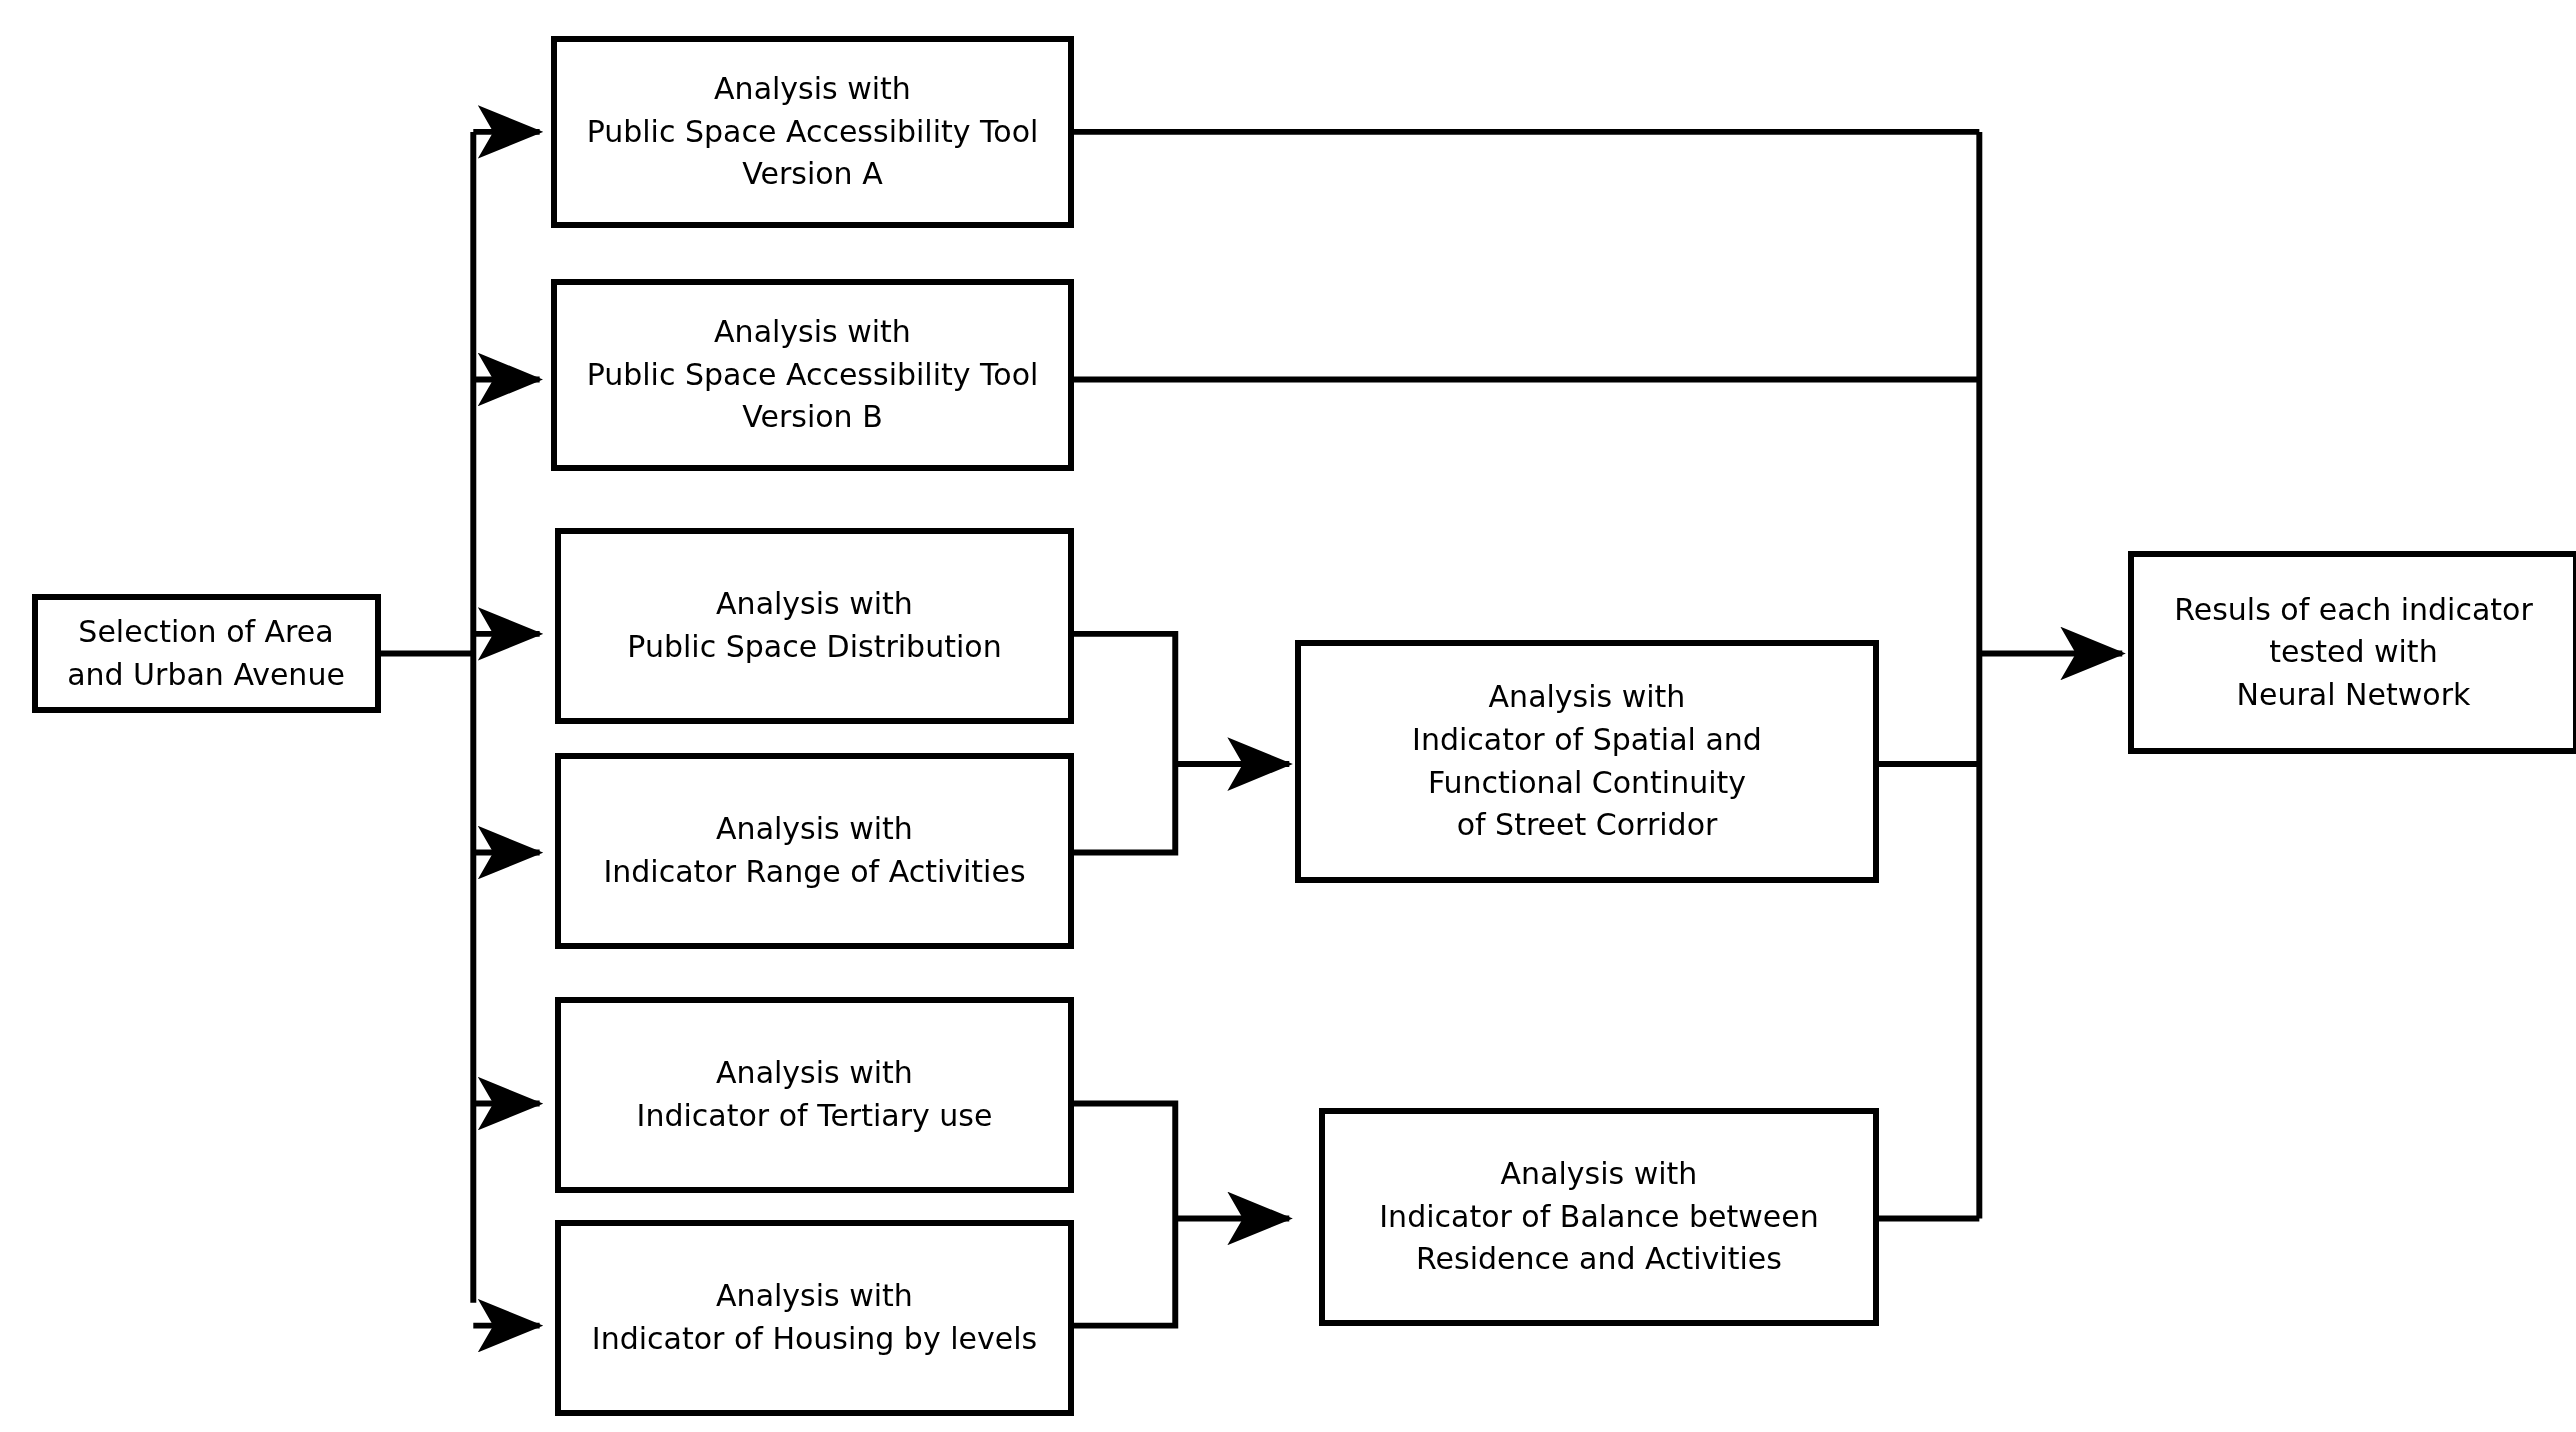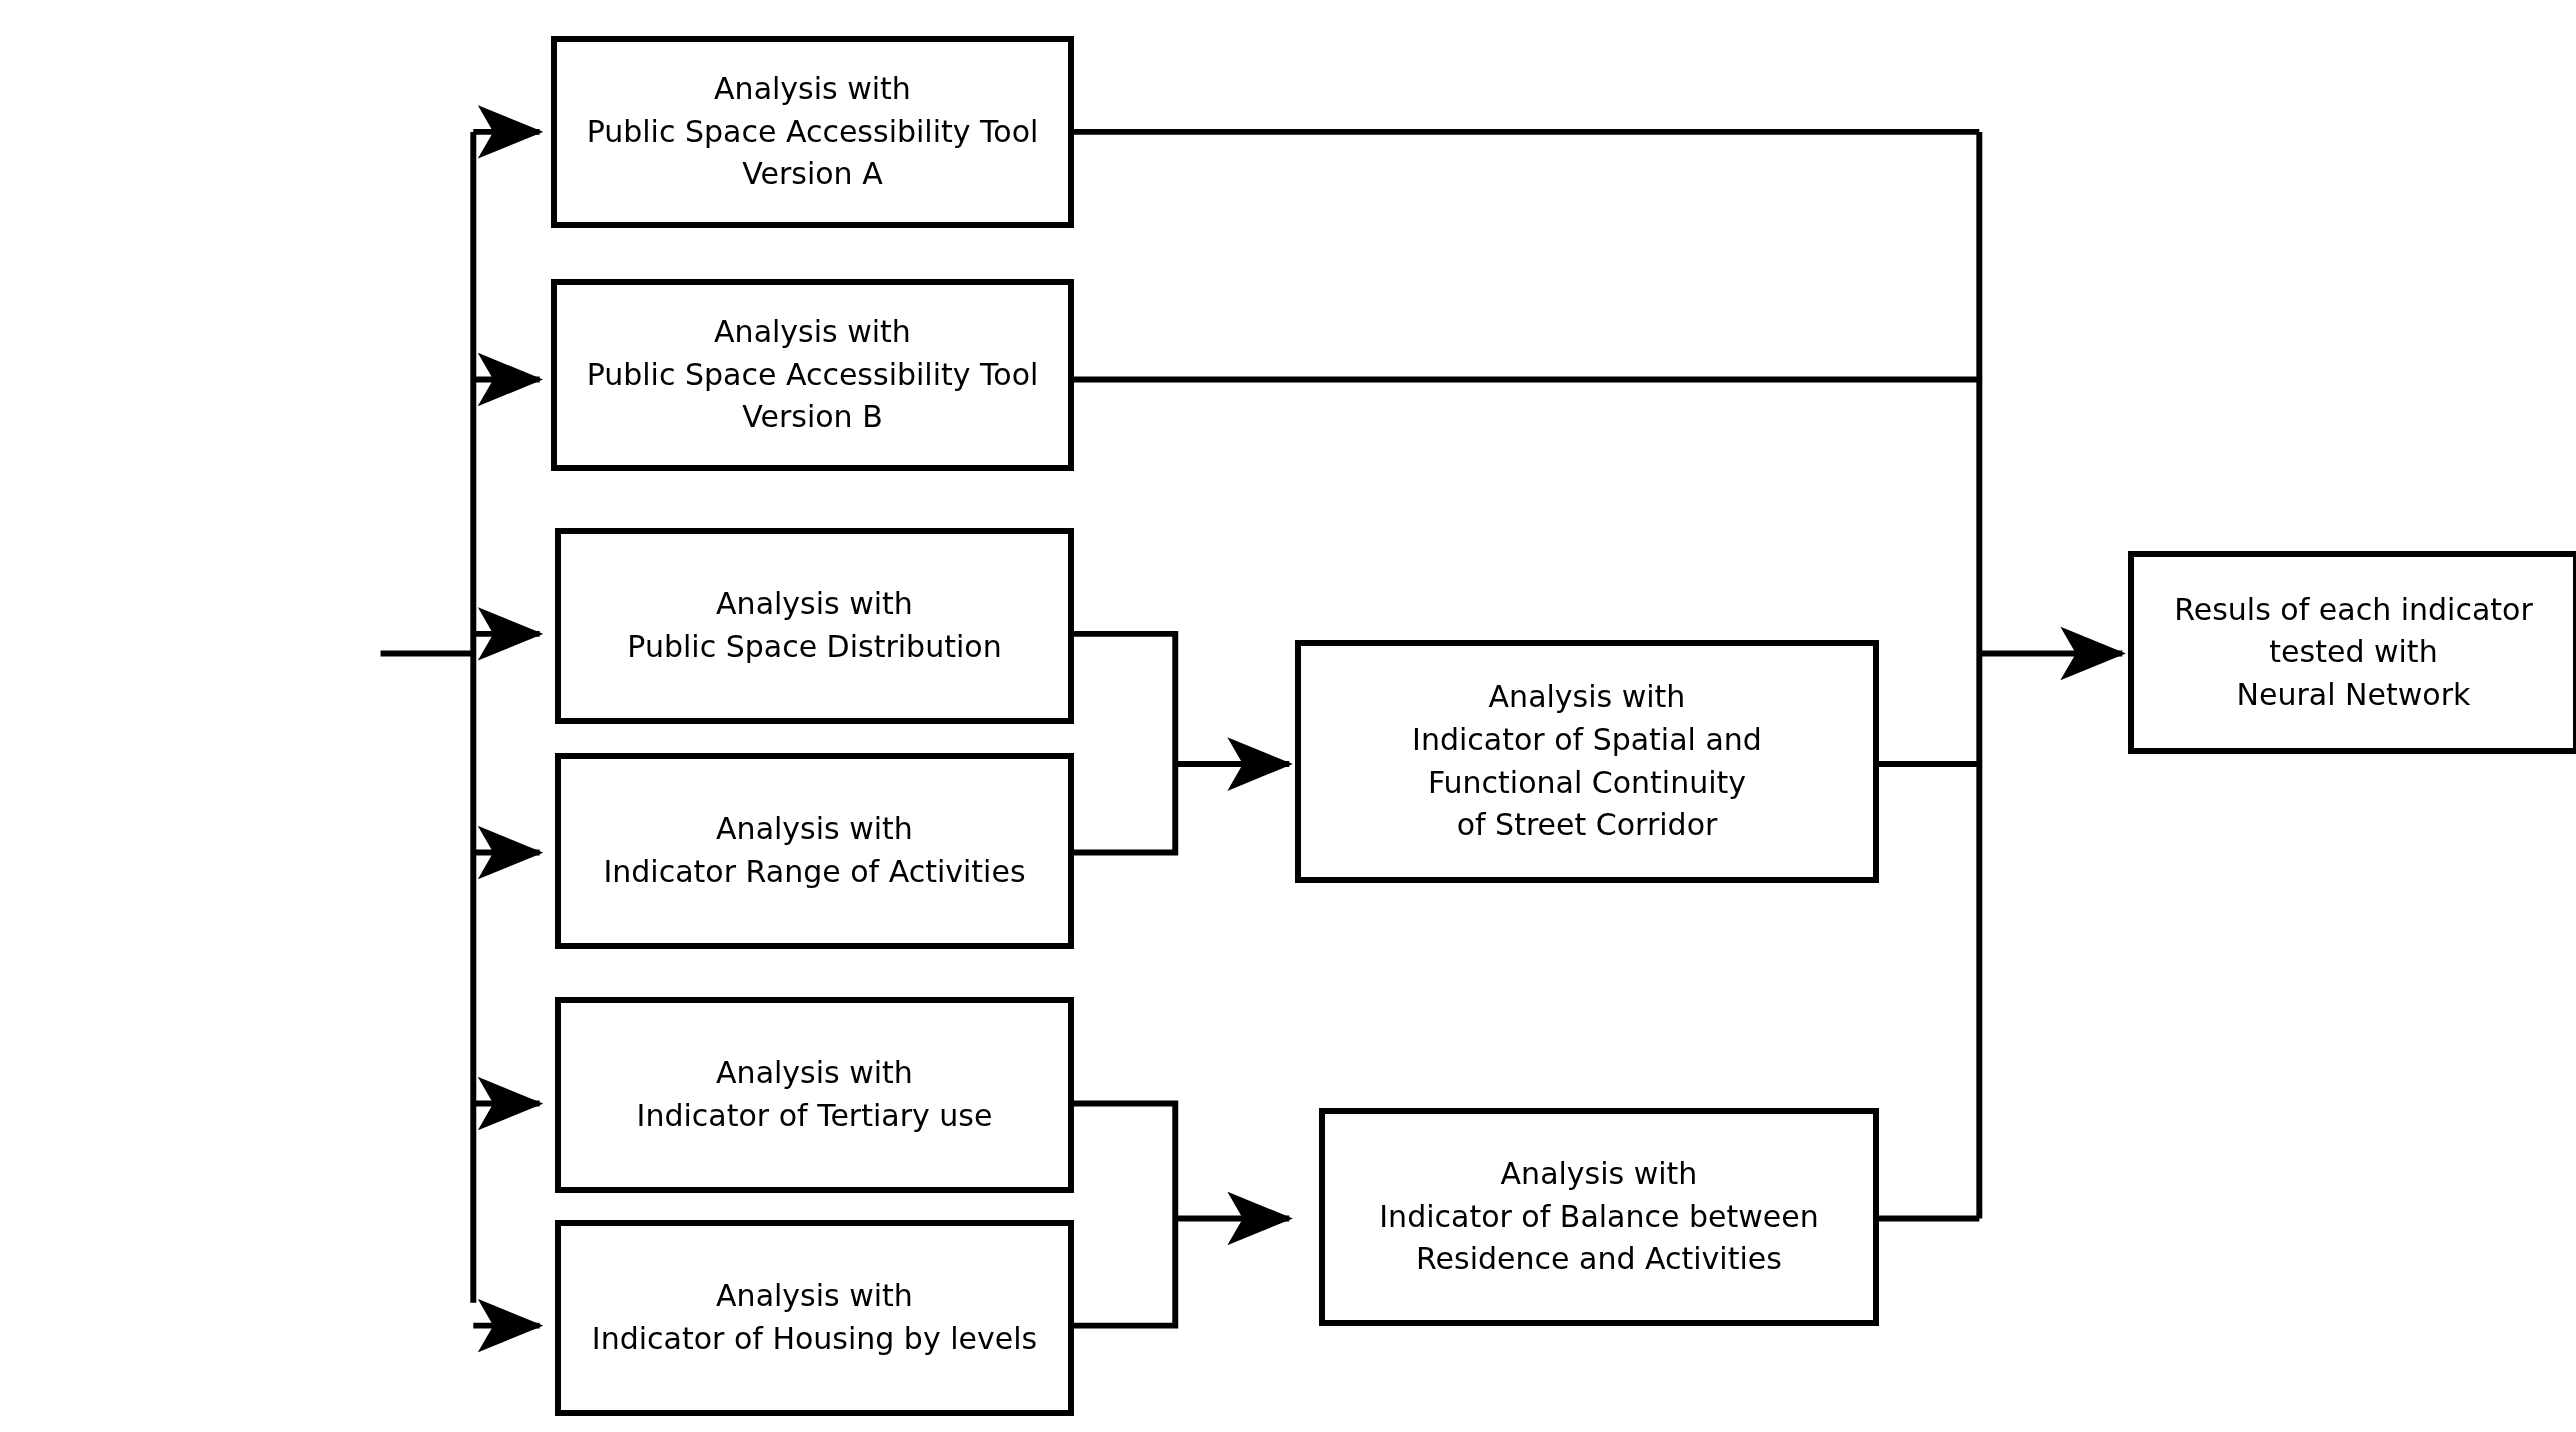"Selection of Area" div.node { html: none -> <div> <span>Selection of Area and Urban Avenue</span> </div> }
